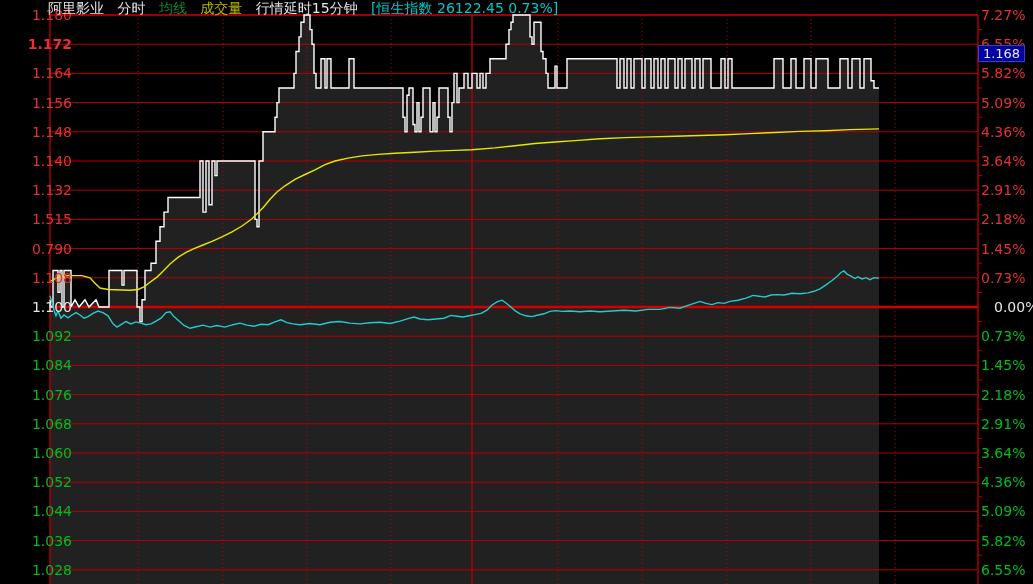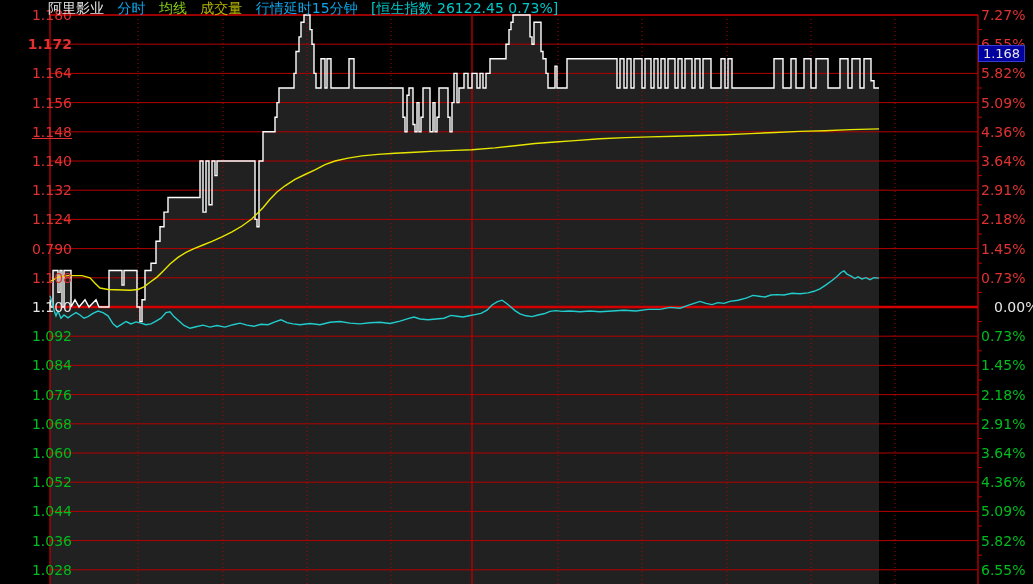"分时" .c-gray { color: #0ea5e9 -> #e5e5e5 }
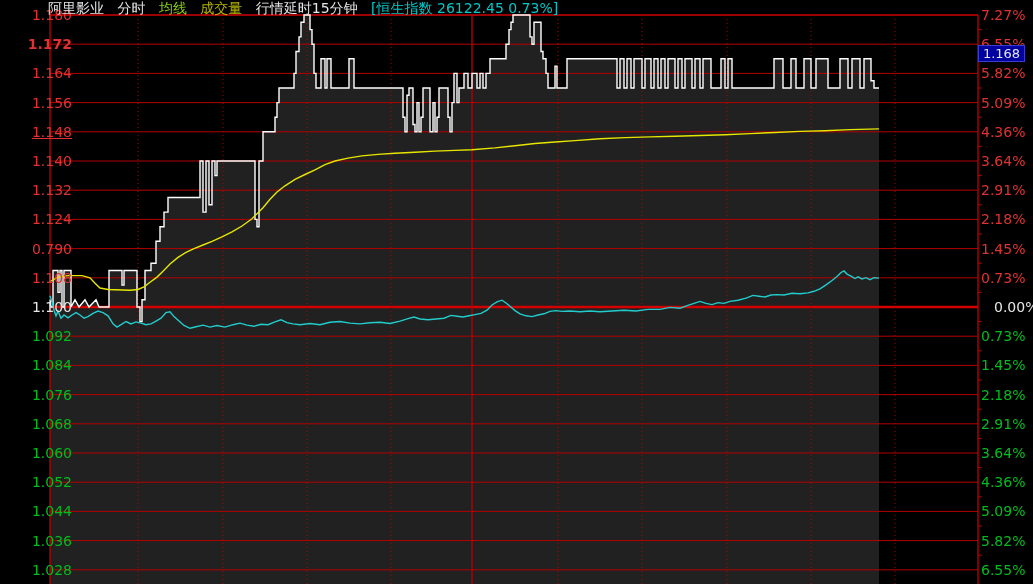"均线" .c-yellow { color: #84cc16 -> #15803d }
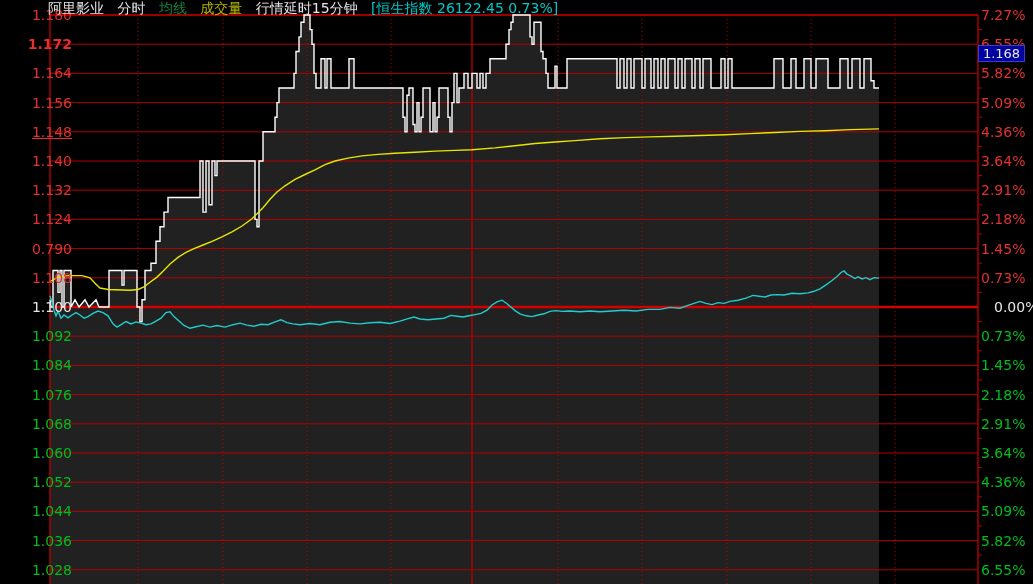"1.148" div.axlbl { text-decoration: underline -> none }
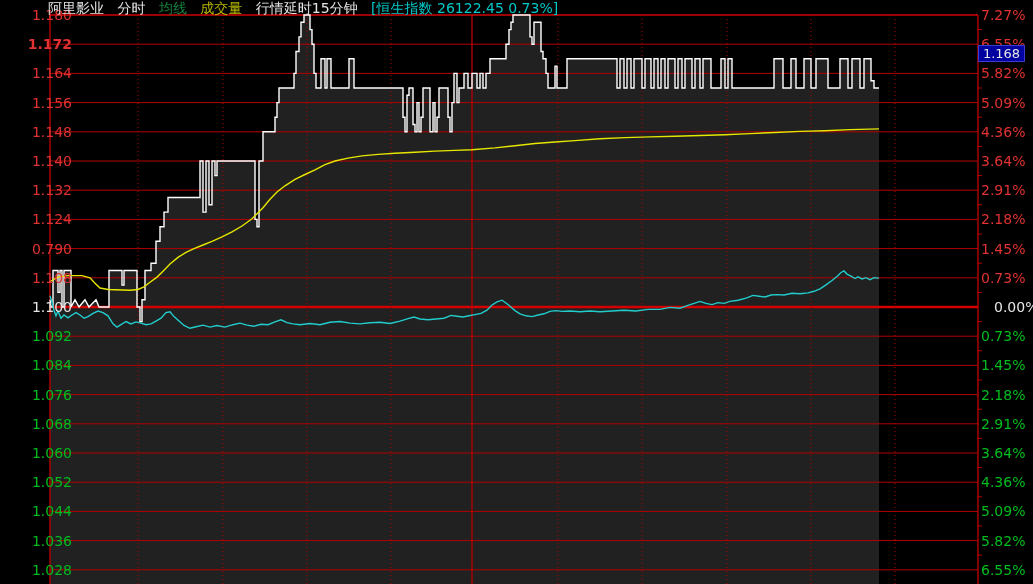"1.124" div.axlbl { text: 1.124 -> 1.515 }
